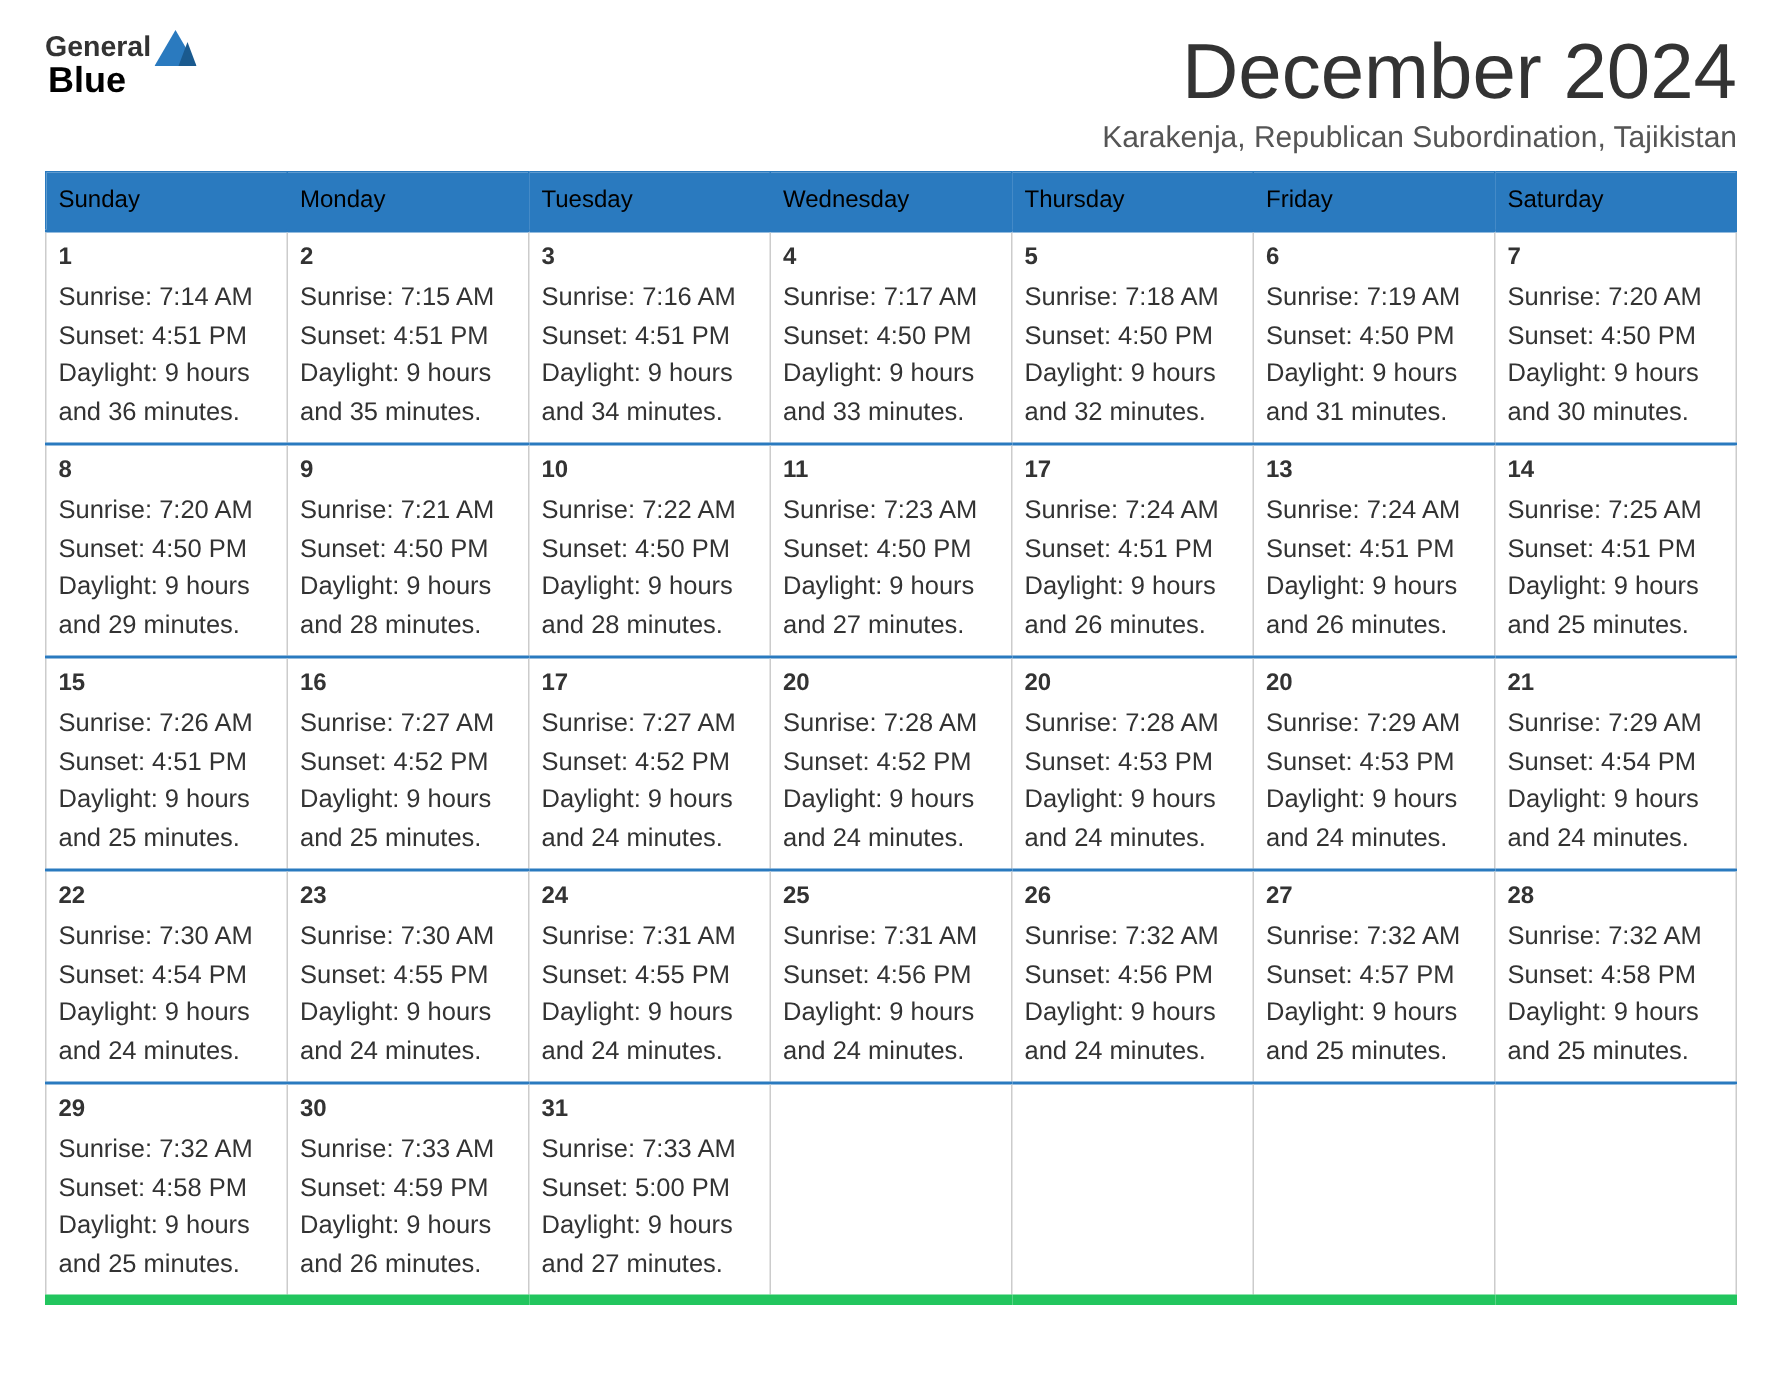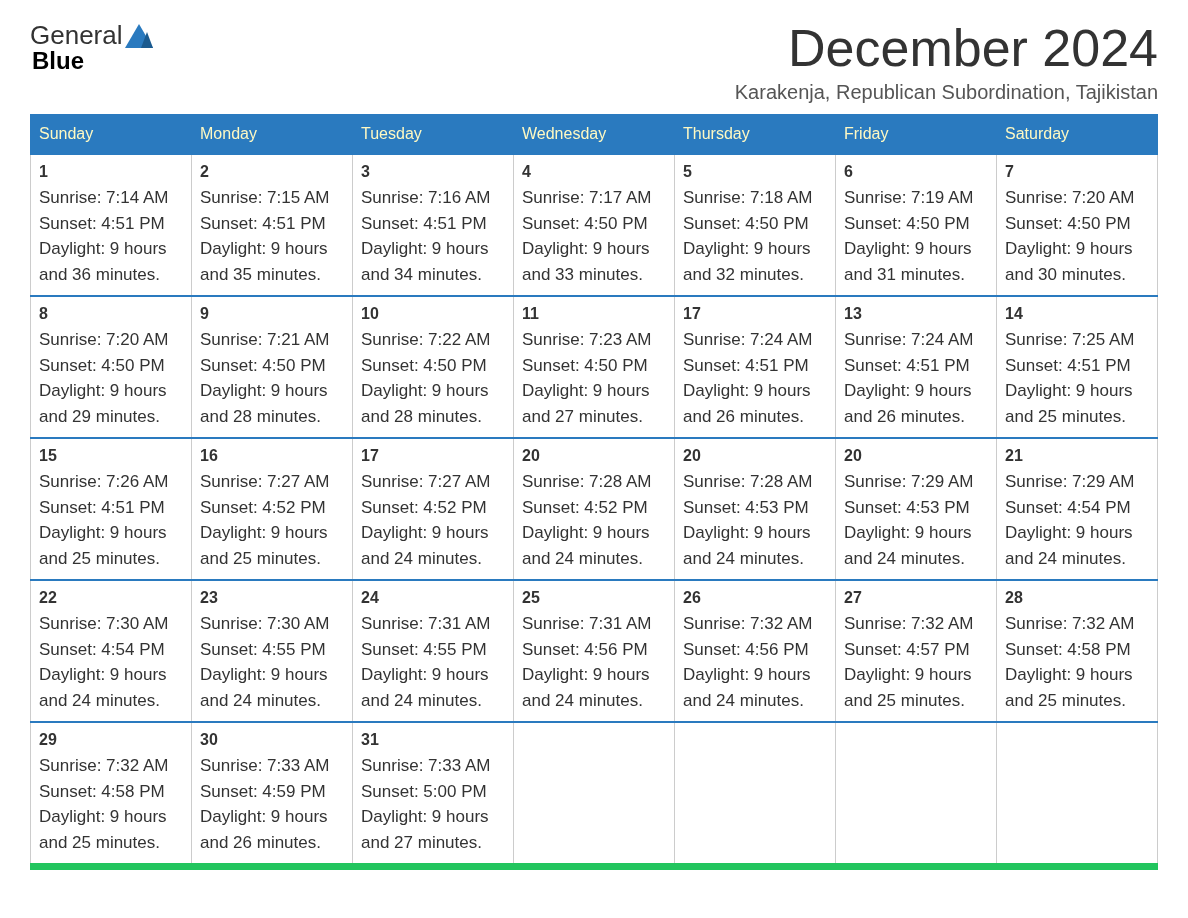"General" .logo-text { font-size: 26px -> 19px; font-weight: normal -> bold }
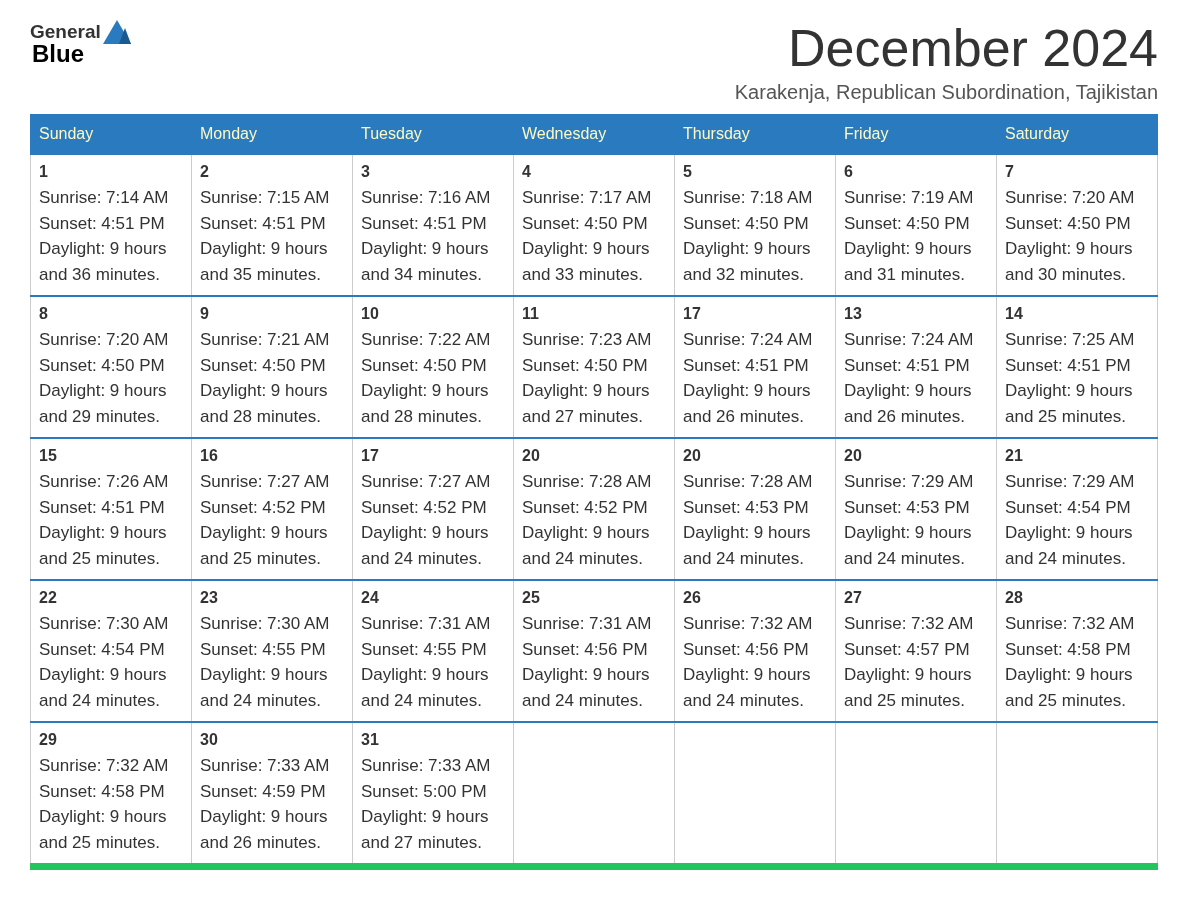"Sunday" .calendar thead tr th { color: #fef9c3 -> #000000 }
